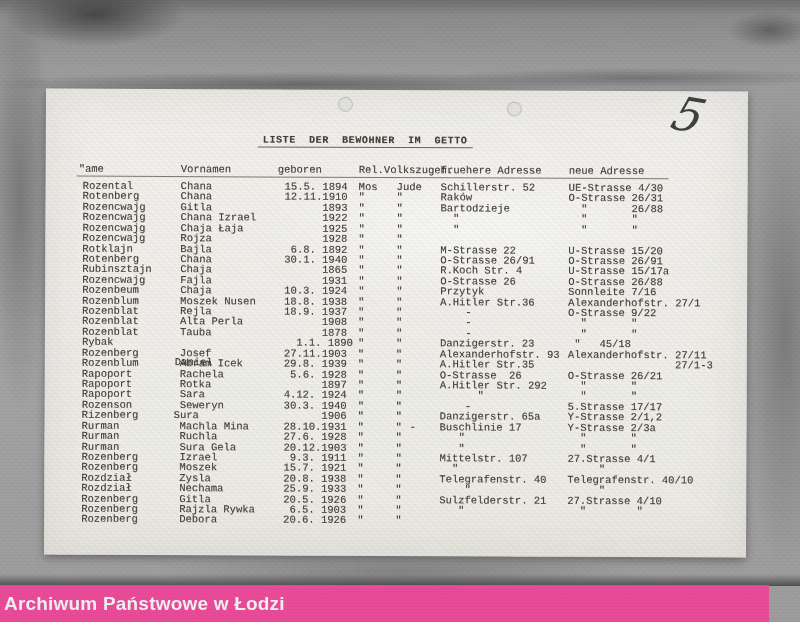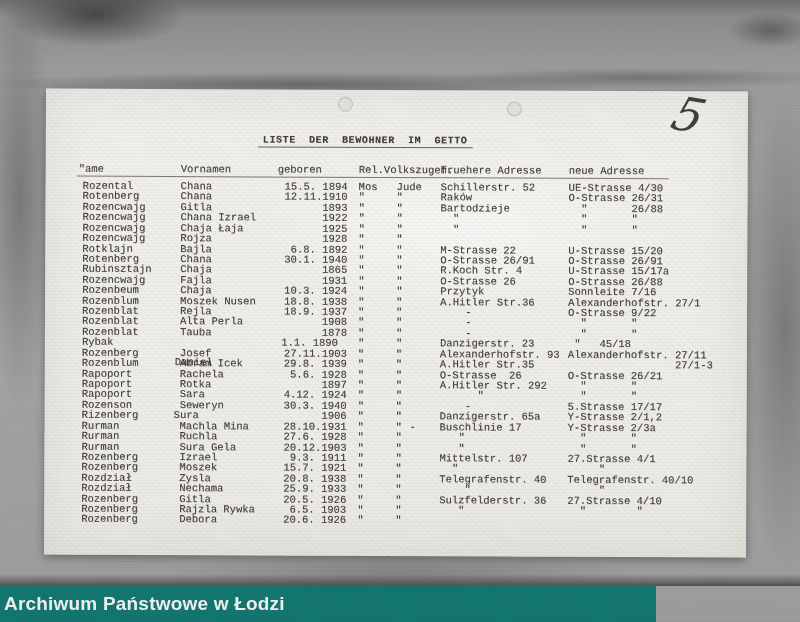"1.1. 1890" span.cell { left: 213px -> 228px }
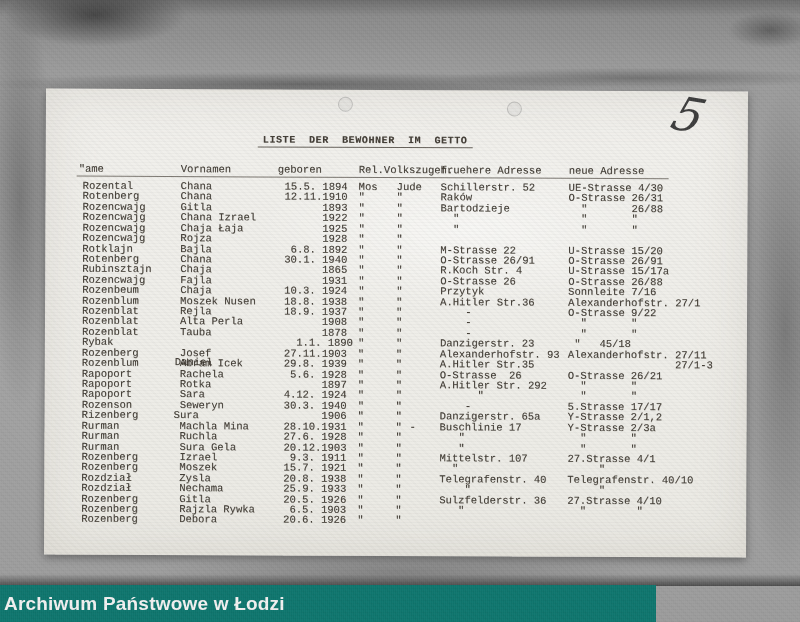"Sulzfelderstr. 36" span.cell { text: 36 -> 21 }
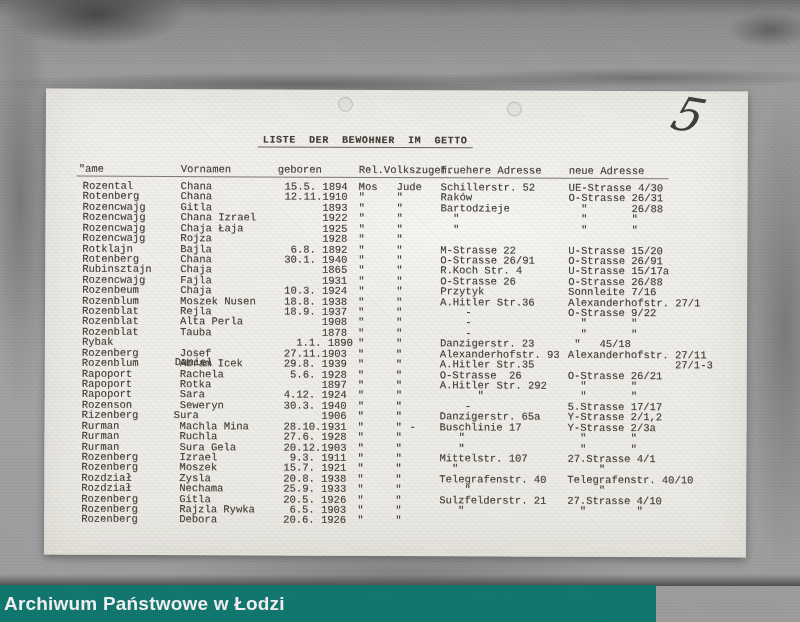"Archiwum Państwowe w Łodzi" .footer { background: #0f766e -> #ec4899; width: 656px -> 769px }
